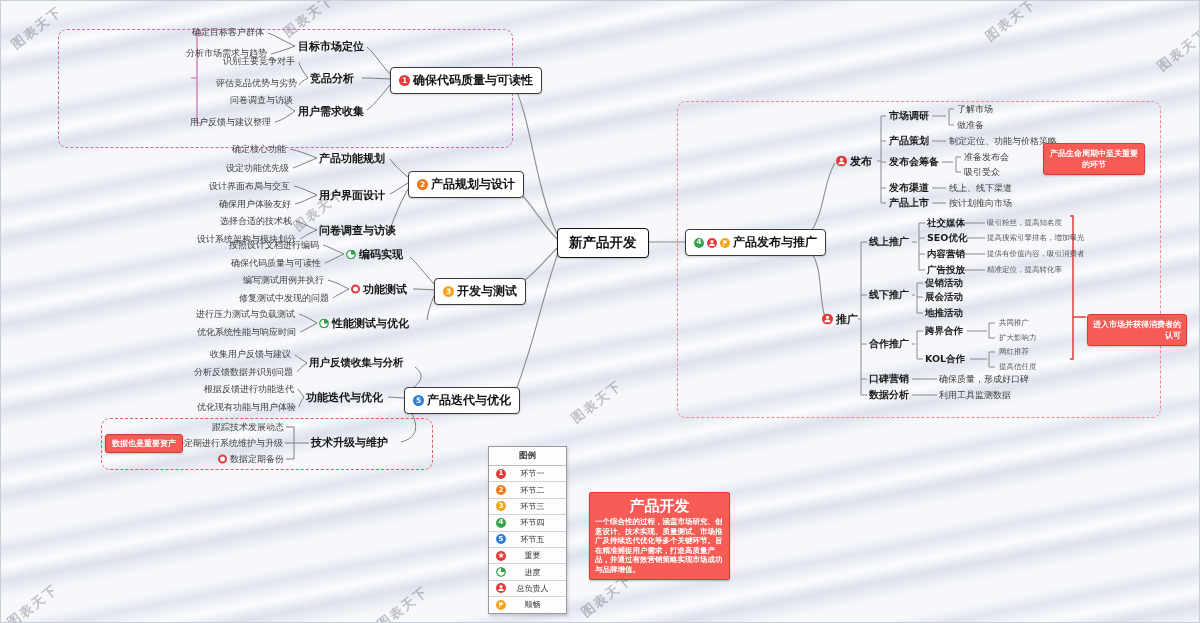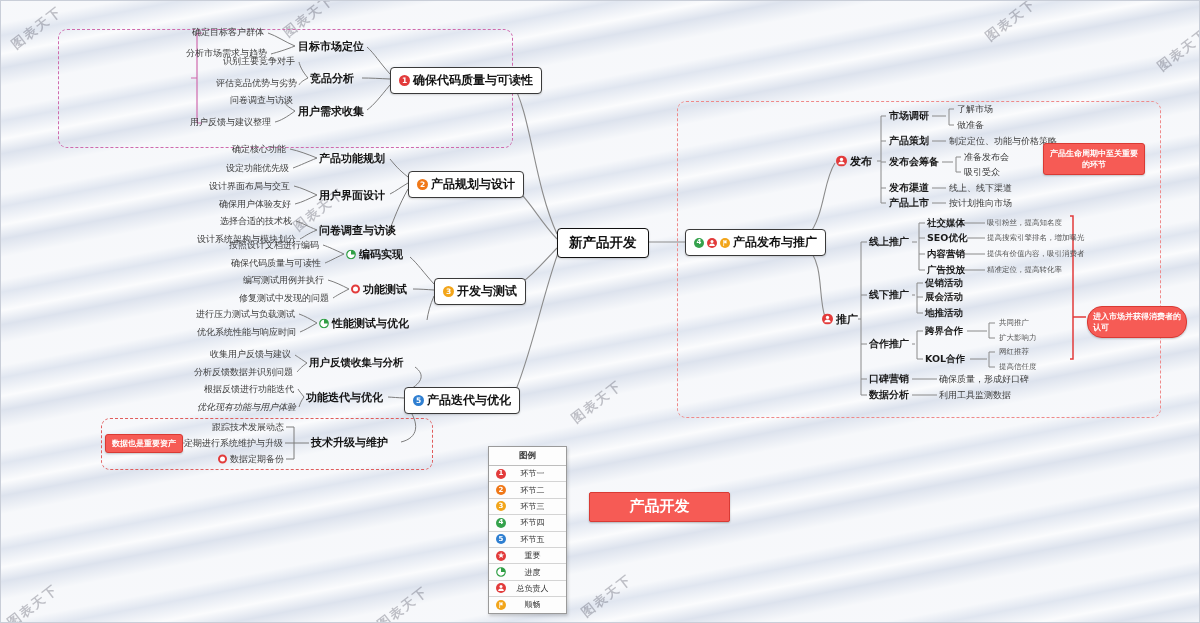"进入市场并获得消费者的认可" div.note { border-radius: 15px -> none; text-align: left -> right; top: 305px -> 313px }
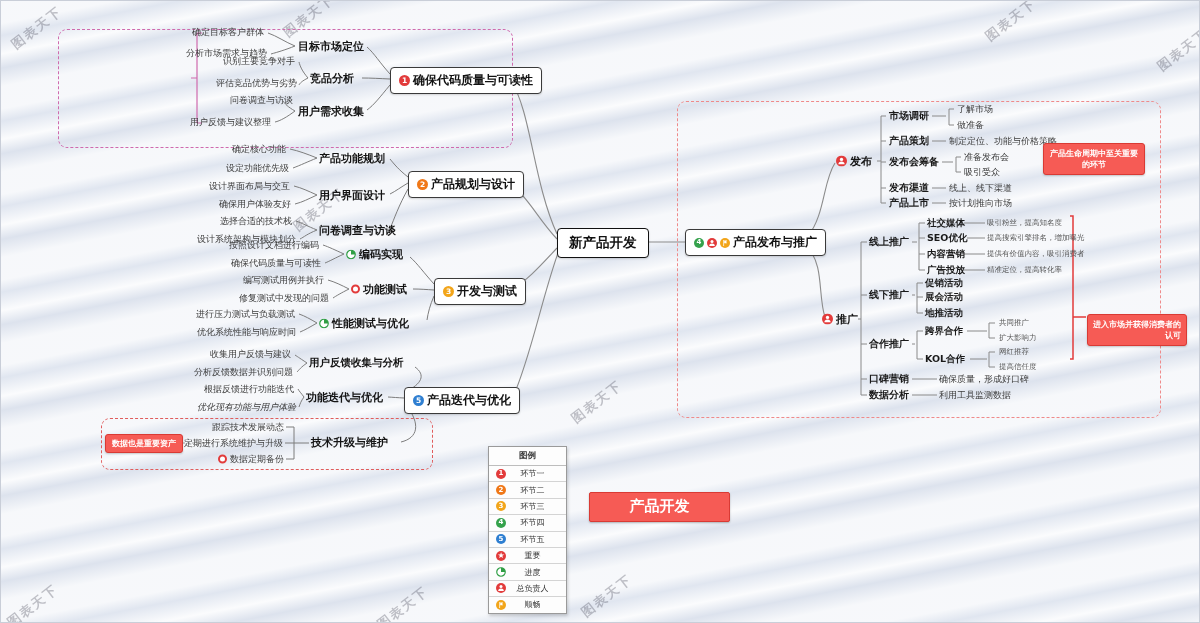"优化现有功能与用户体验" span.n { font-style: italic -> none }
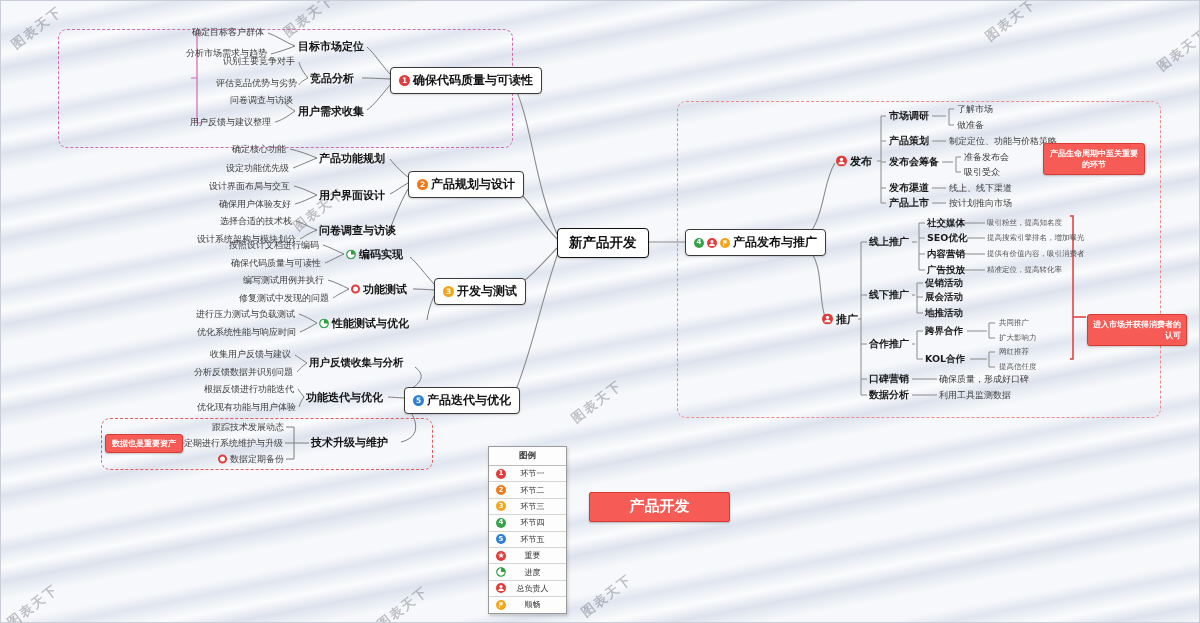"一个综合性的过程，涵盖市场研究、创意设计、技术实现、质量测试、市场推广及持续迭代" div.b { html: none -> <div>一个综合性的过程，涵盖市场研究、创意设计、技术实现、质量测试、市场推广及持续迭代优化等多个关键环节。旨在精准捕捉用户需求，打造高质量产品，并通过有效营销策略实现市场成功与品牌增值。</div> }
